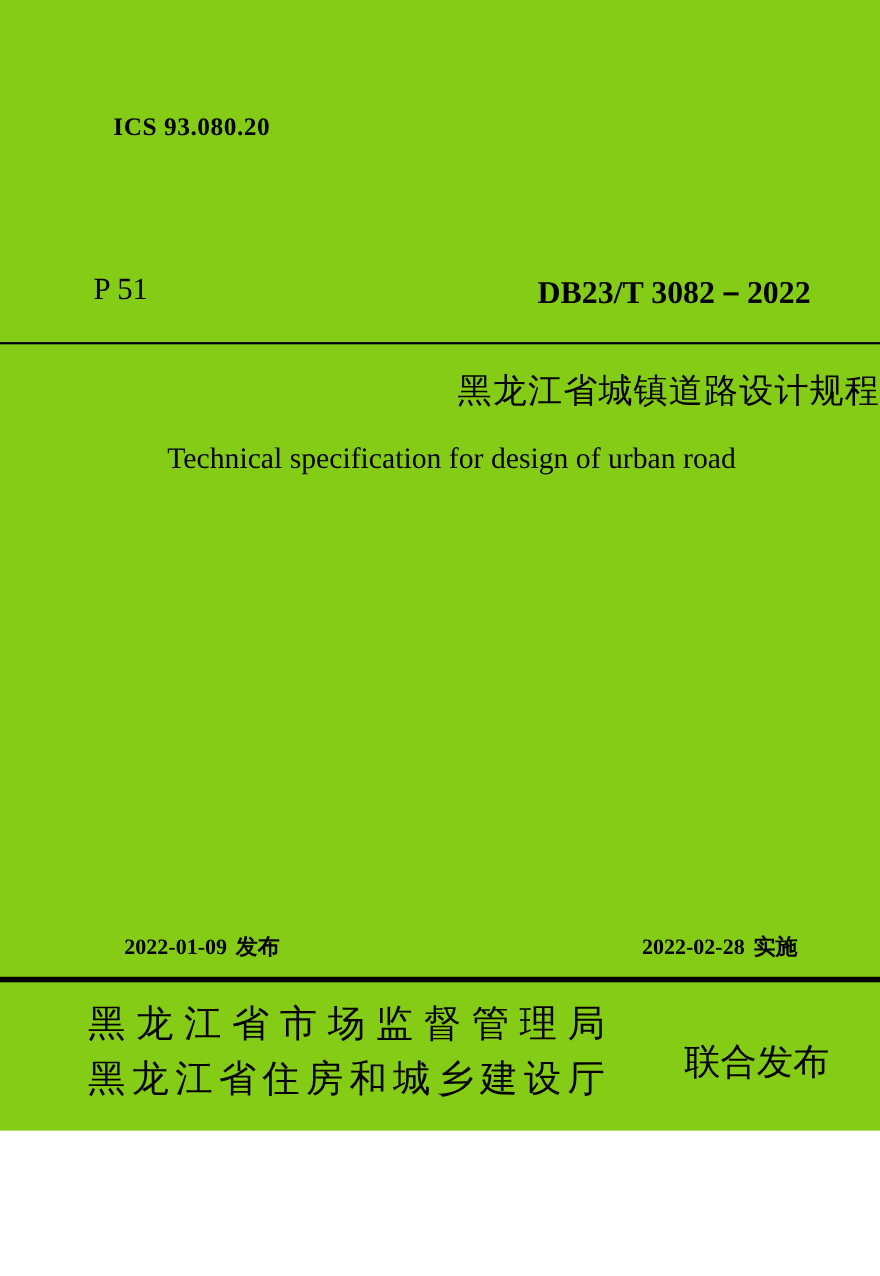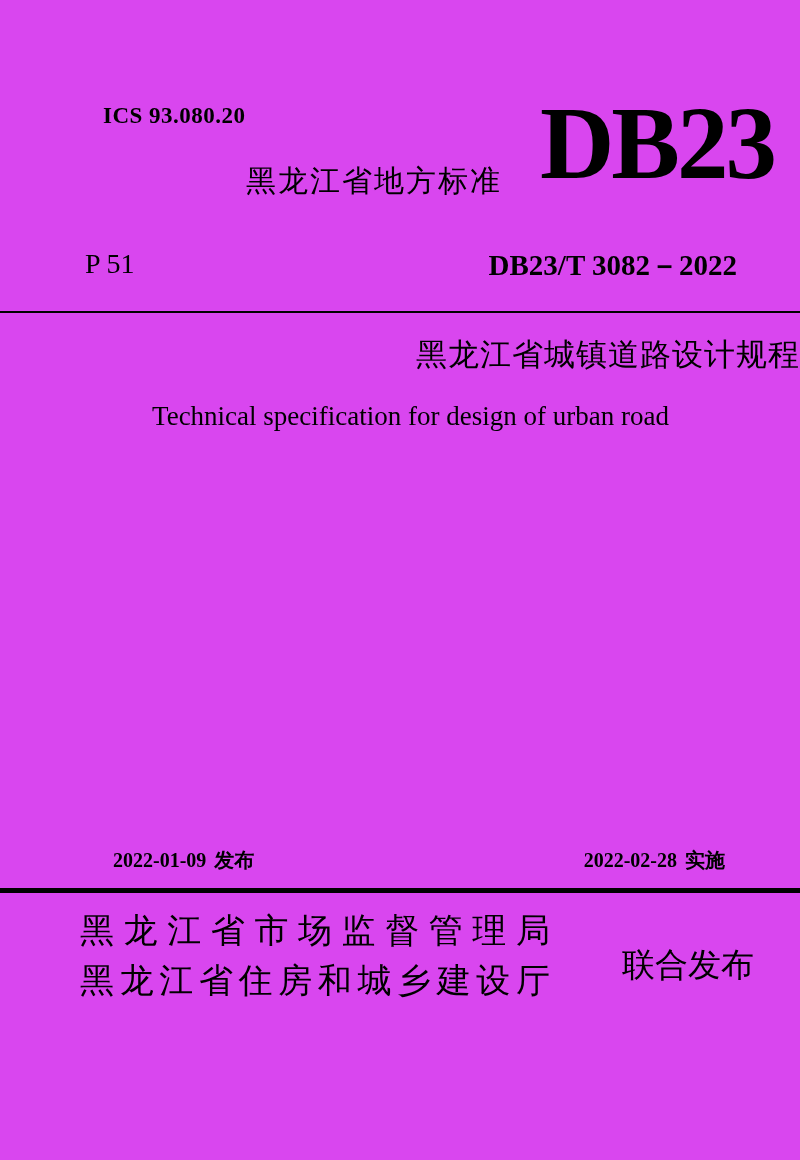"ICS 93.080.20" .page { background: #d946ef -> #84cc16; height: 1160px -> 1028px }
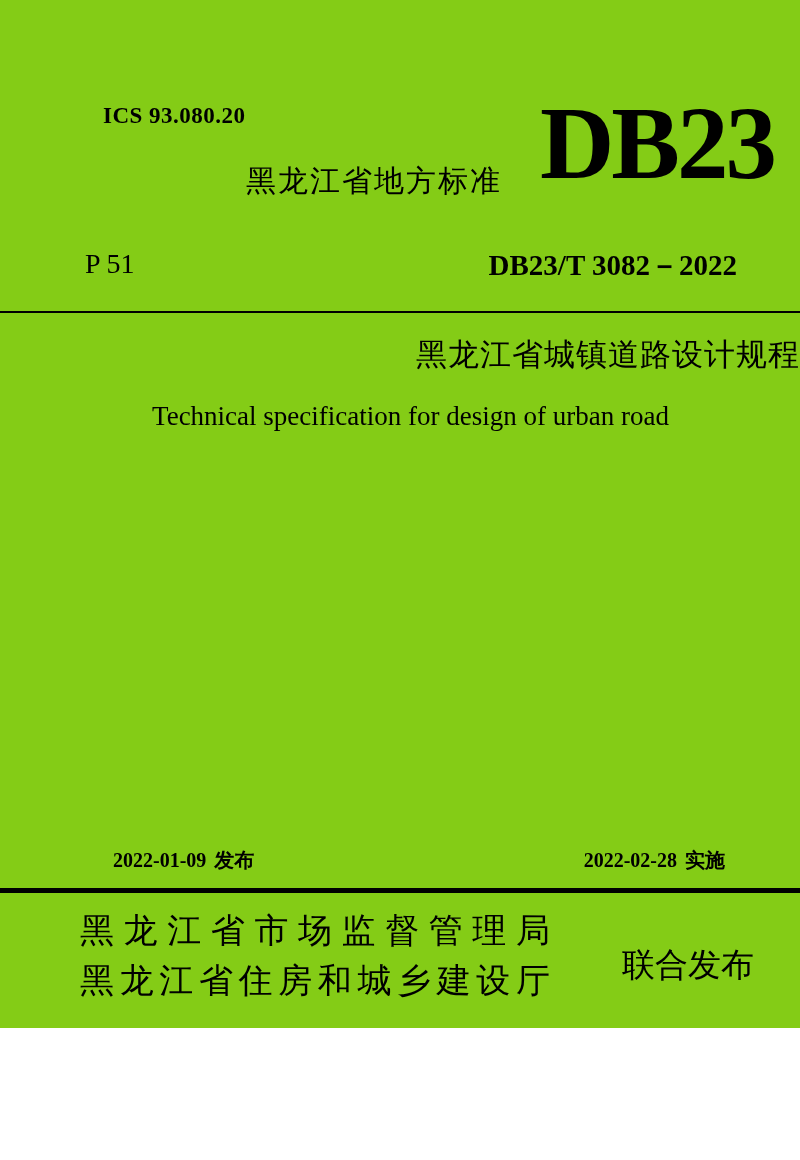"黑龙江省地方标准" div.std-category { html: <div>黑龙江省地方标准</div> -> none }
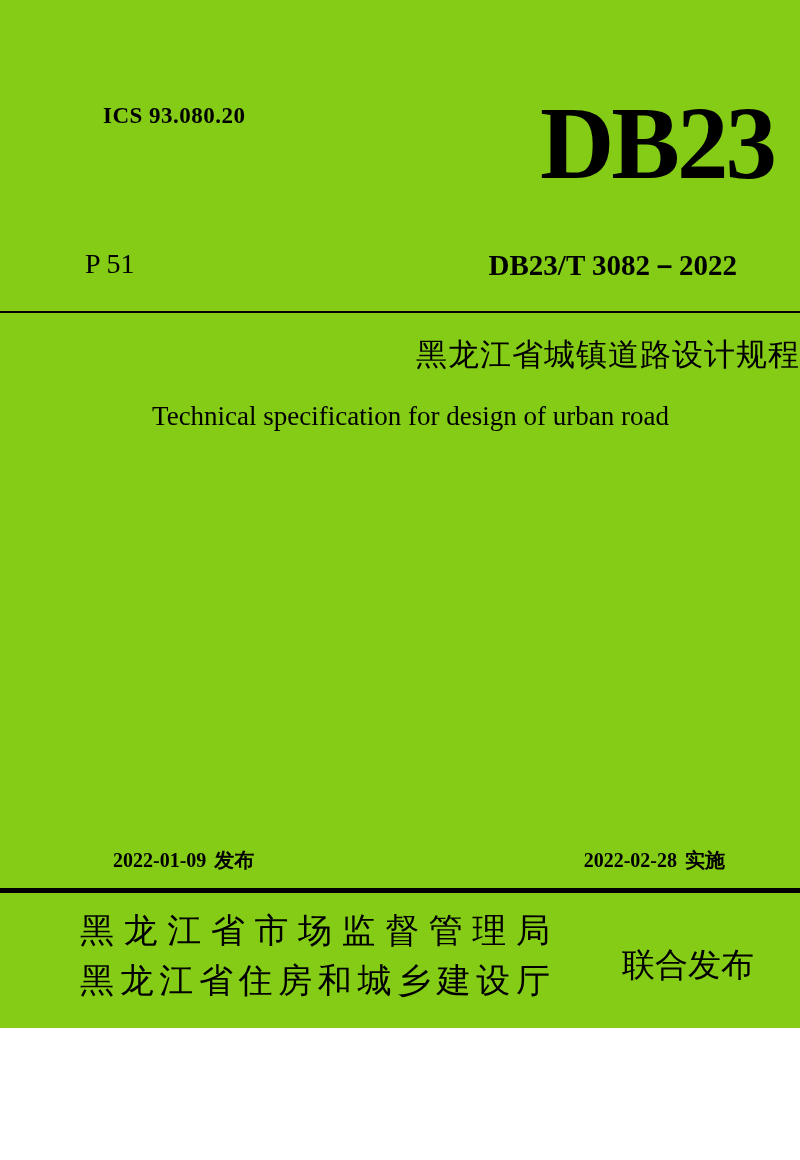"DB23" div.std-code { html: <div>DB23</div> -> none }
